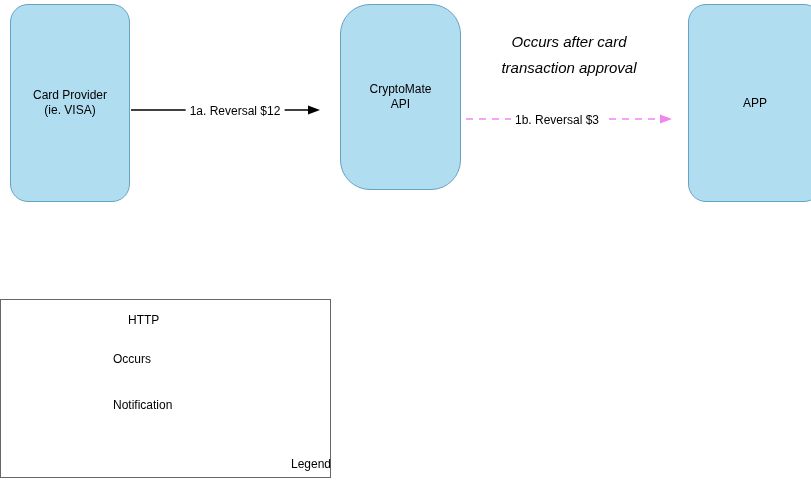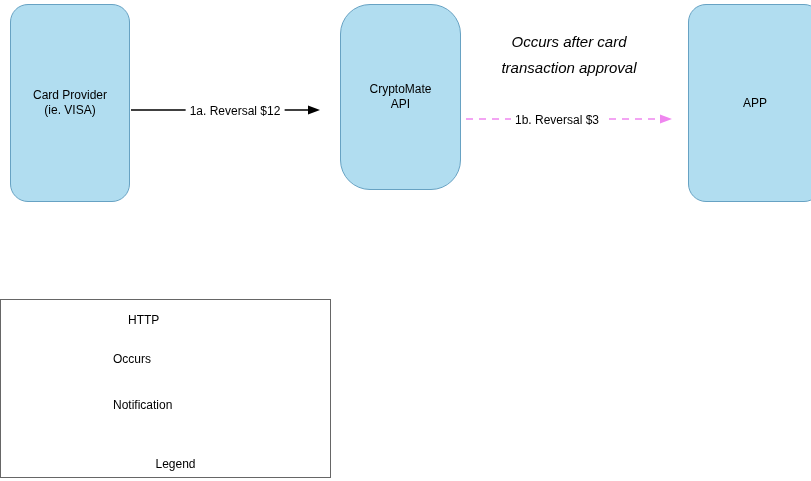"Legend" .legend-title { left: 10px -> 0px; text-align: center -> right }
